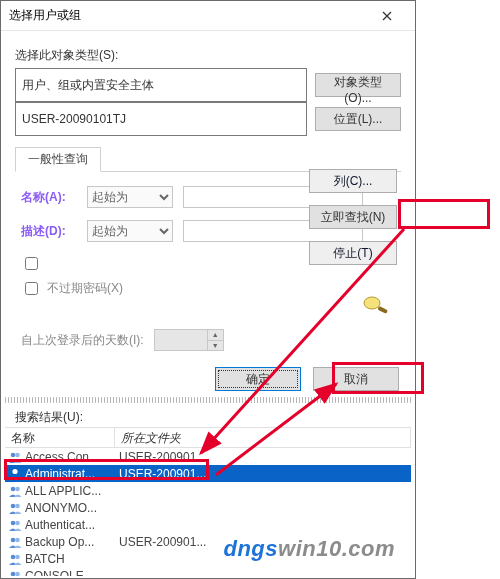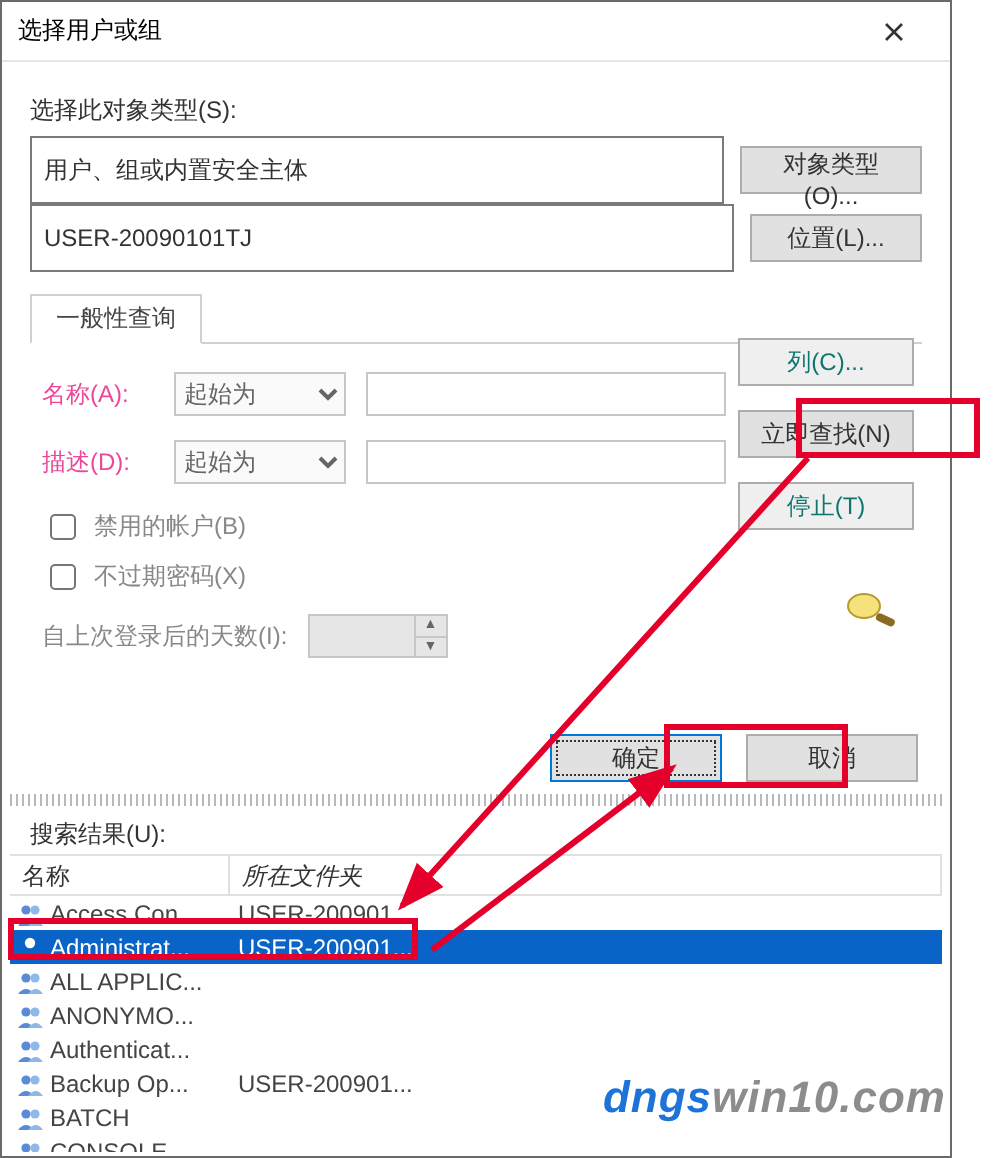"选择用户或组" .window { width: 476px -> 416px }
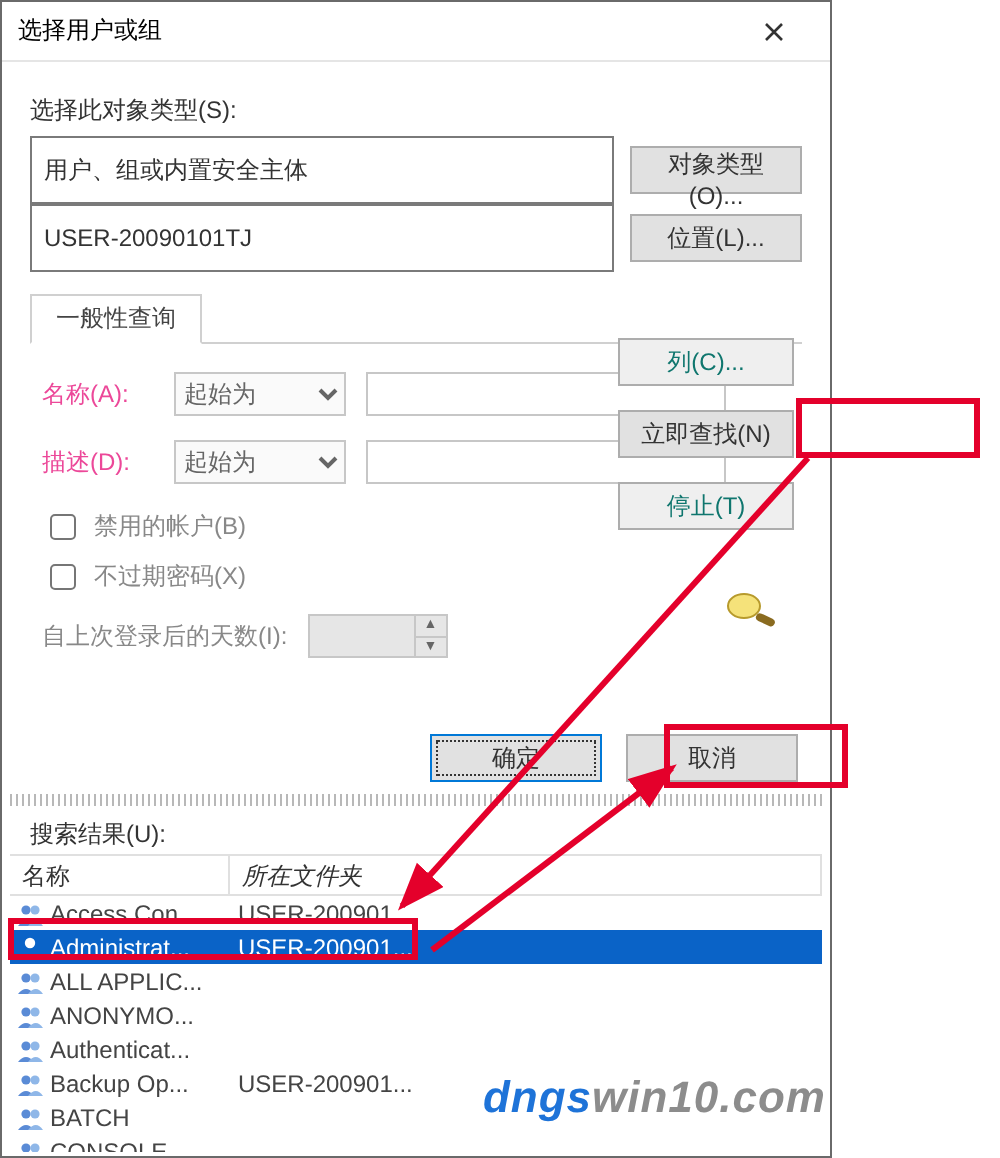"列(C)..." .right-col .btn.disabled { color: #0f766e -> #0f172a }
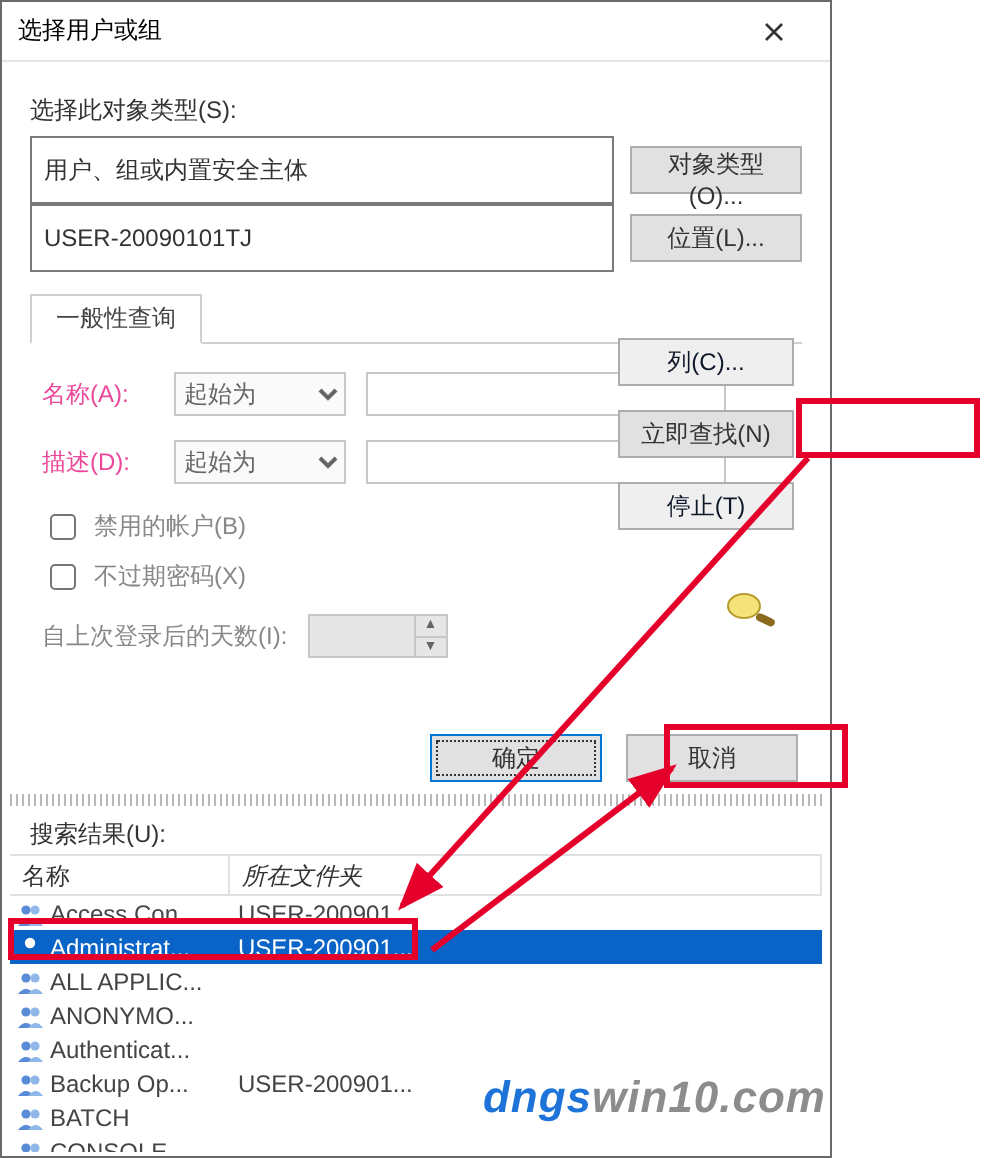"名称(A):" .form-row .lbl { color: #ec4899 -> #8b5cf6; font-weight: none -> bold }
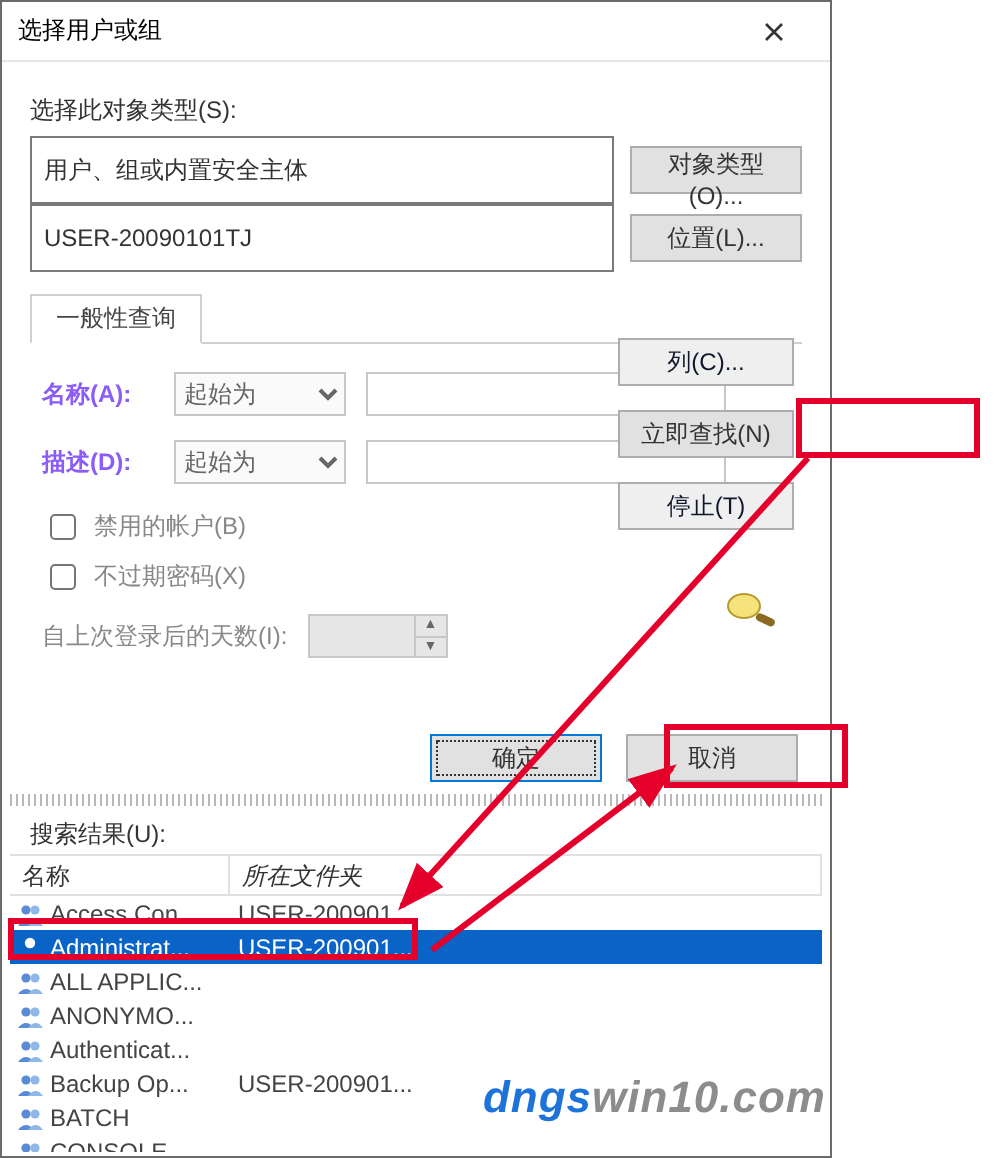"禁用的帐户(B)" span { html: <span>禁用的帐户(B)</span> -> none }
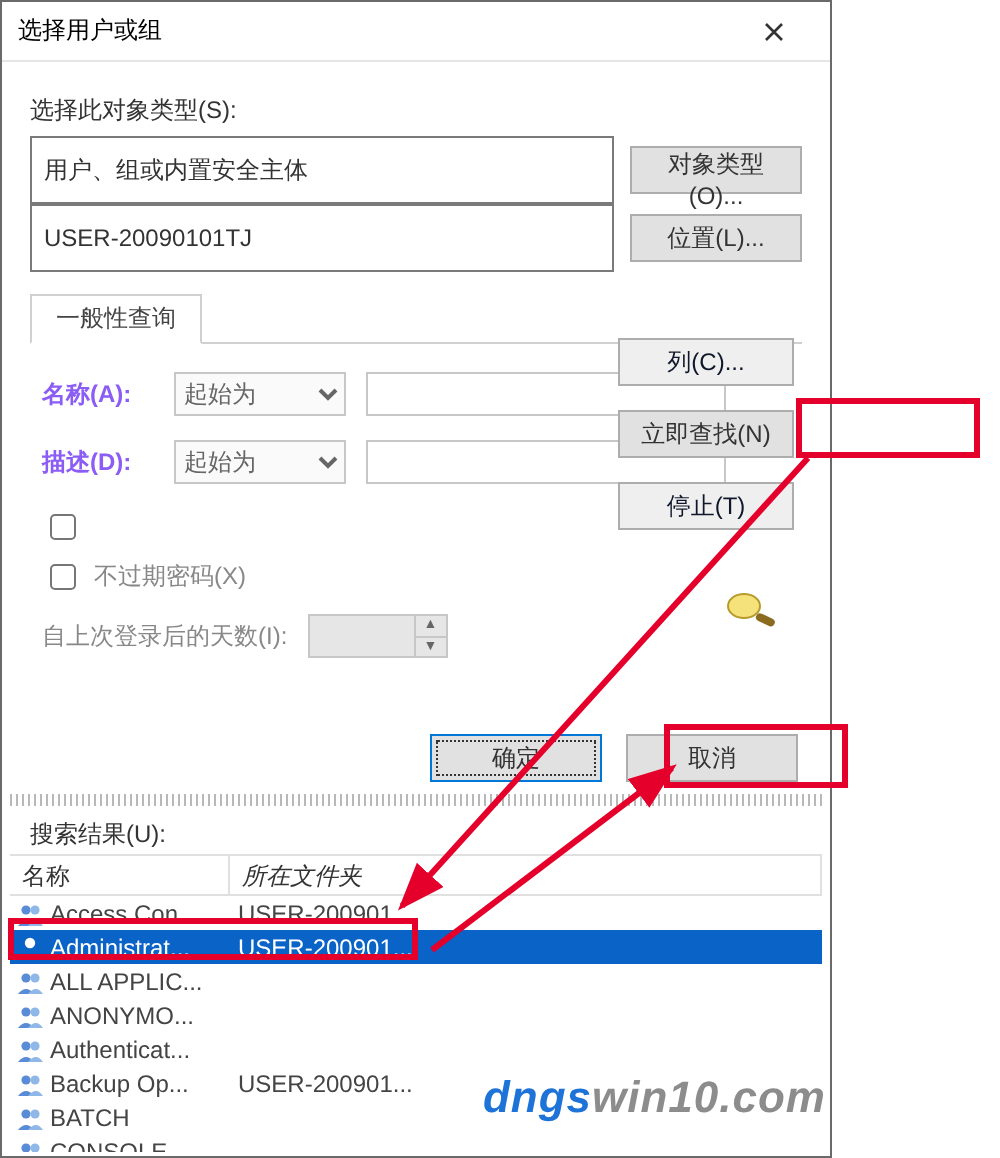"自上次登录后的天数(I):" .days-row { margin: 9px 0 8px 0 -> 31px 0 8px 0 }
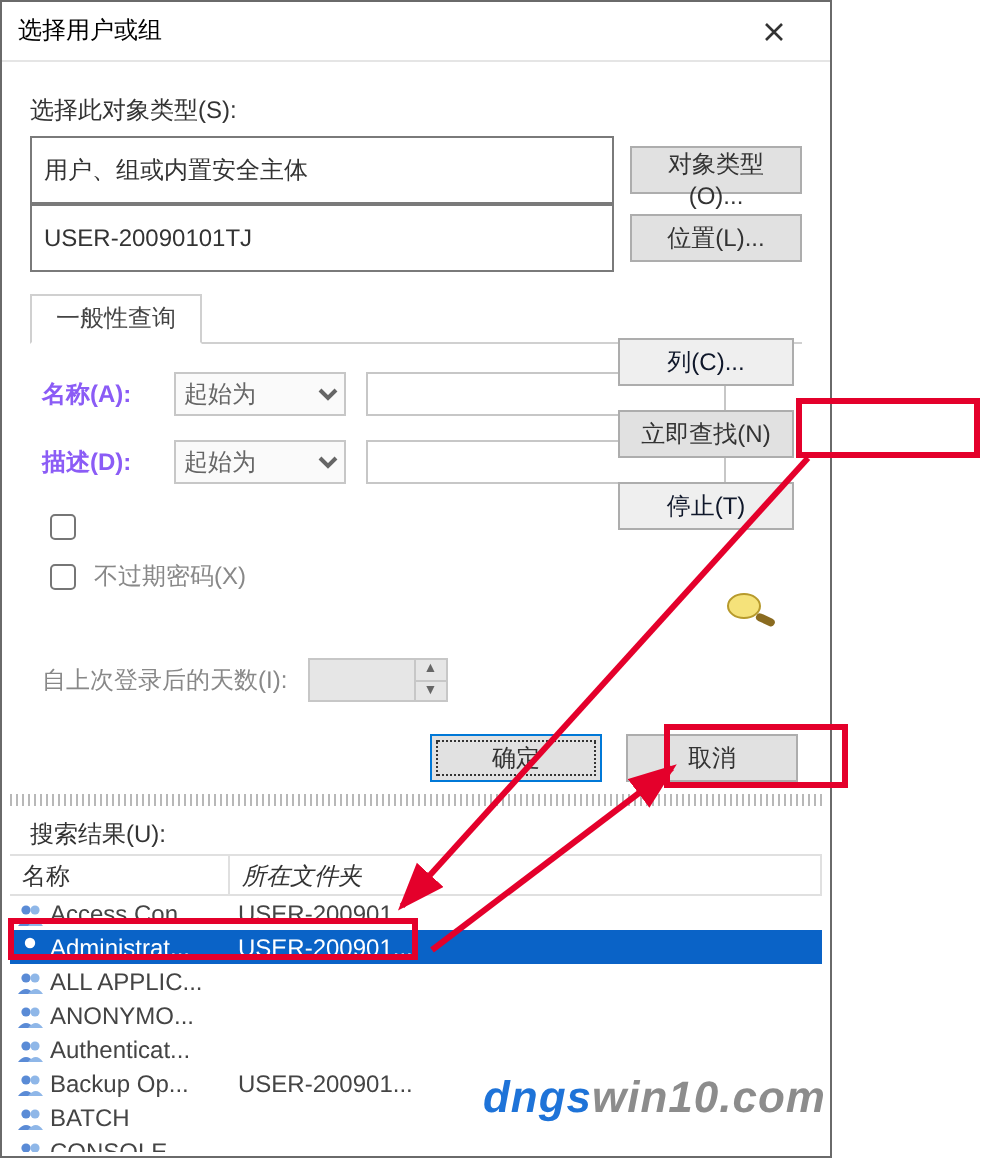"dngswin10.com" .watermark { right: 2px -> 20px }
